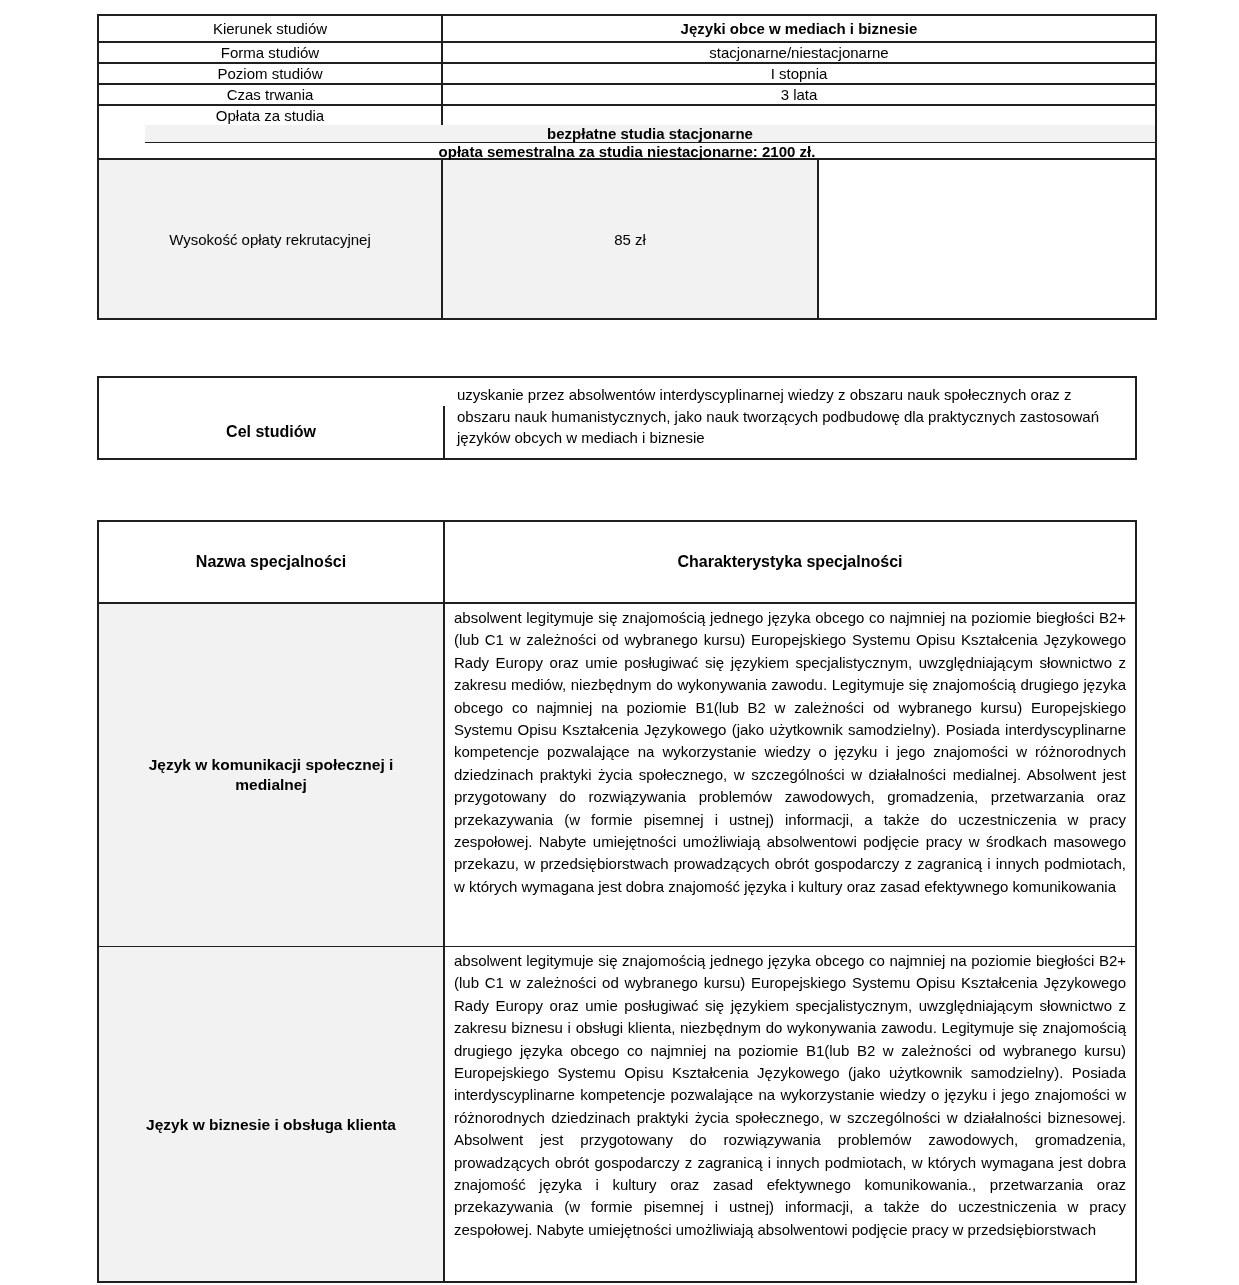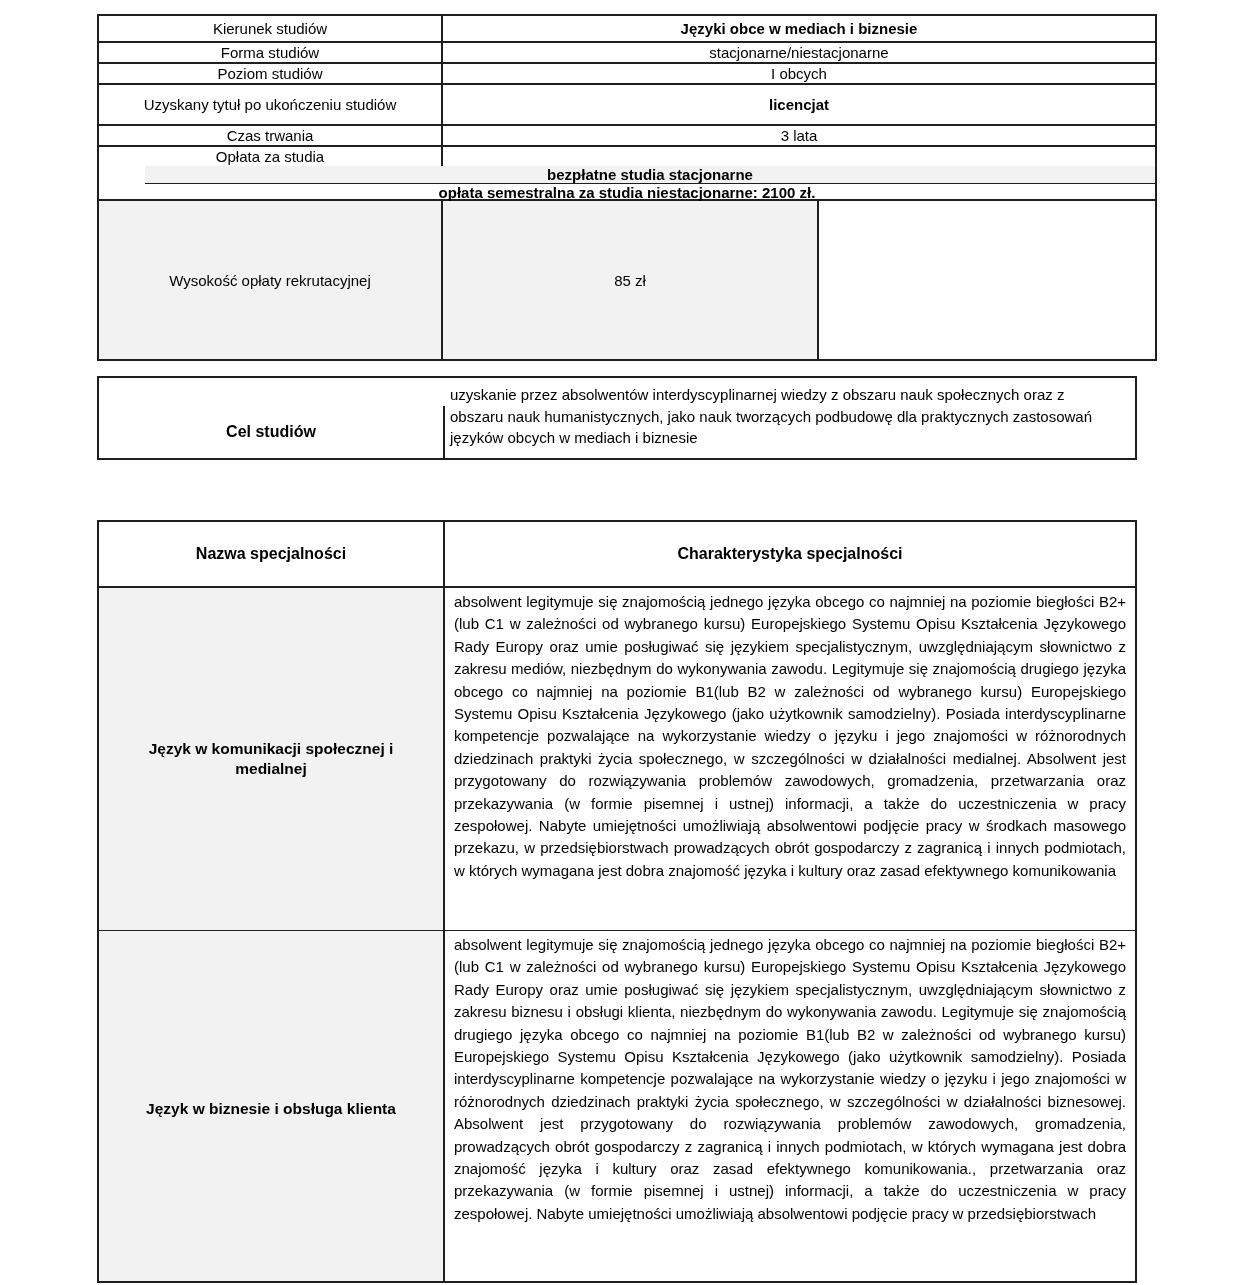"I obcych" div.cell { text: obcych -> stopnia }
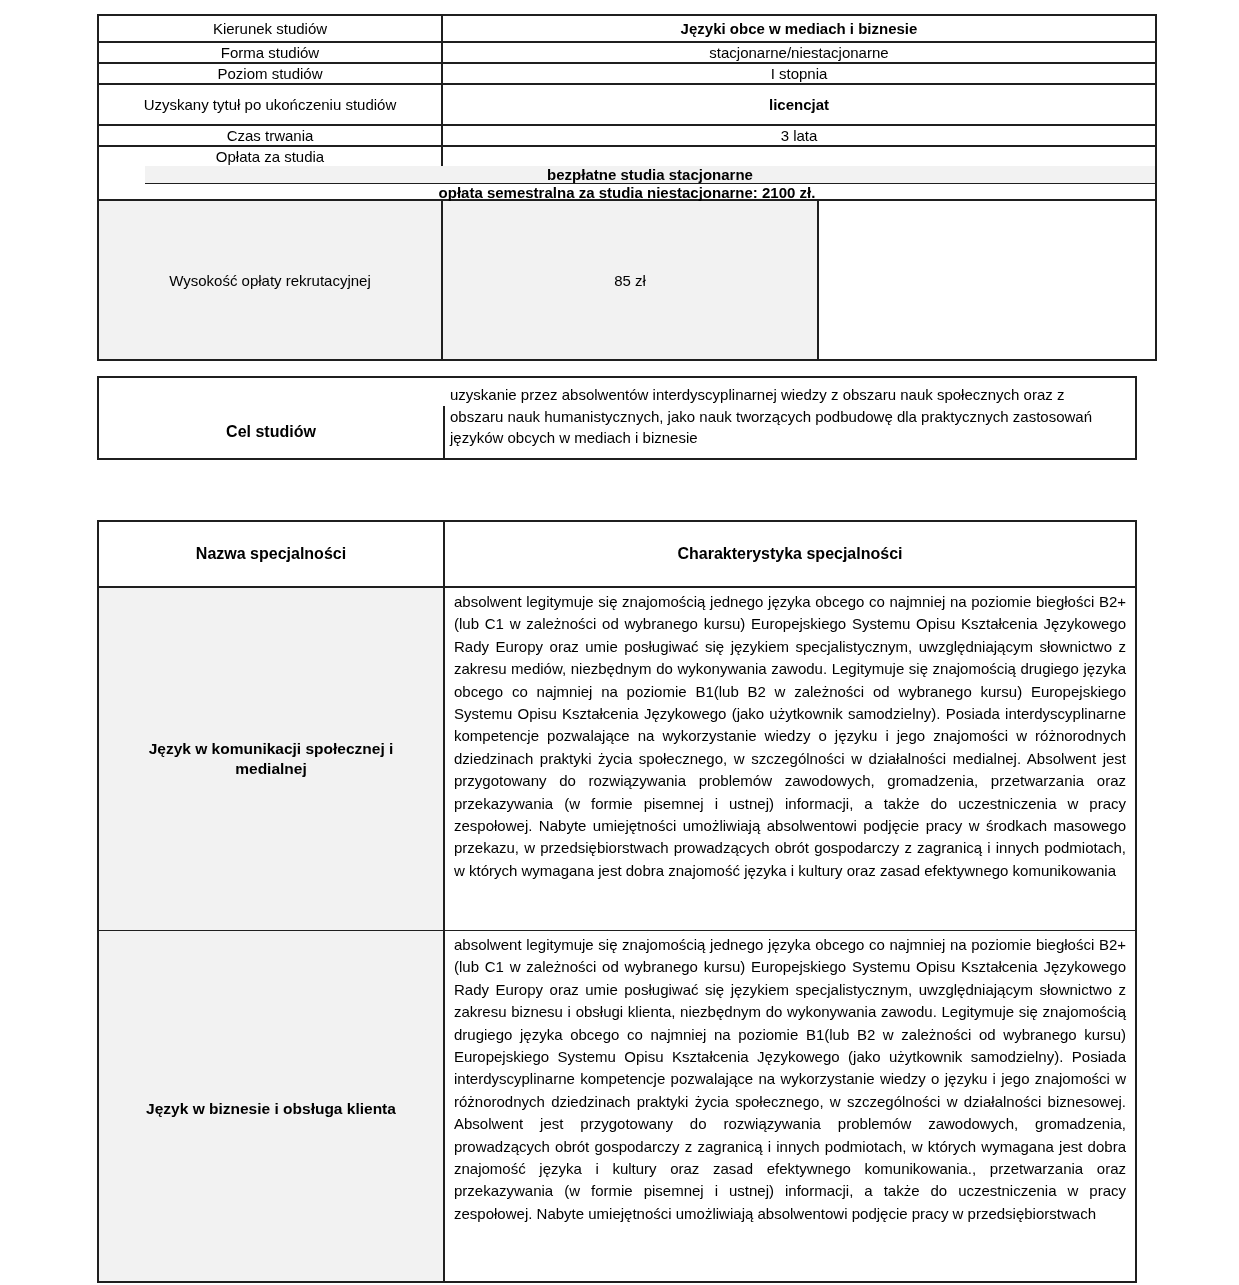"Uzyskany tytuł po ukończeniu studiów" div.row { html: <div> <div>Uzyskany tytuł po ukończeniu studiów</div> <div>licencjat</div> </div> -> none }
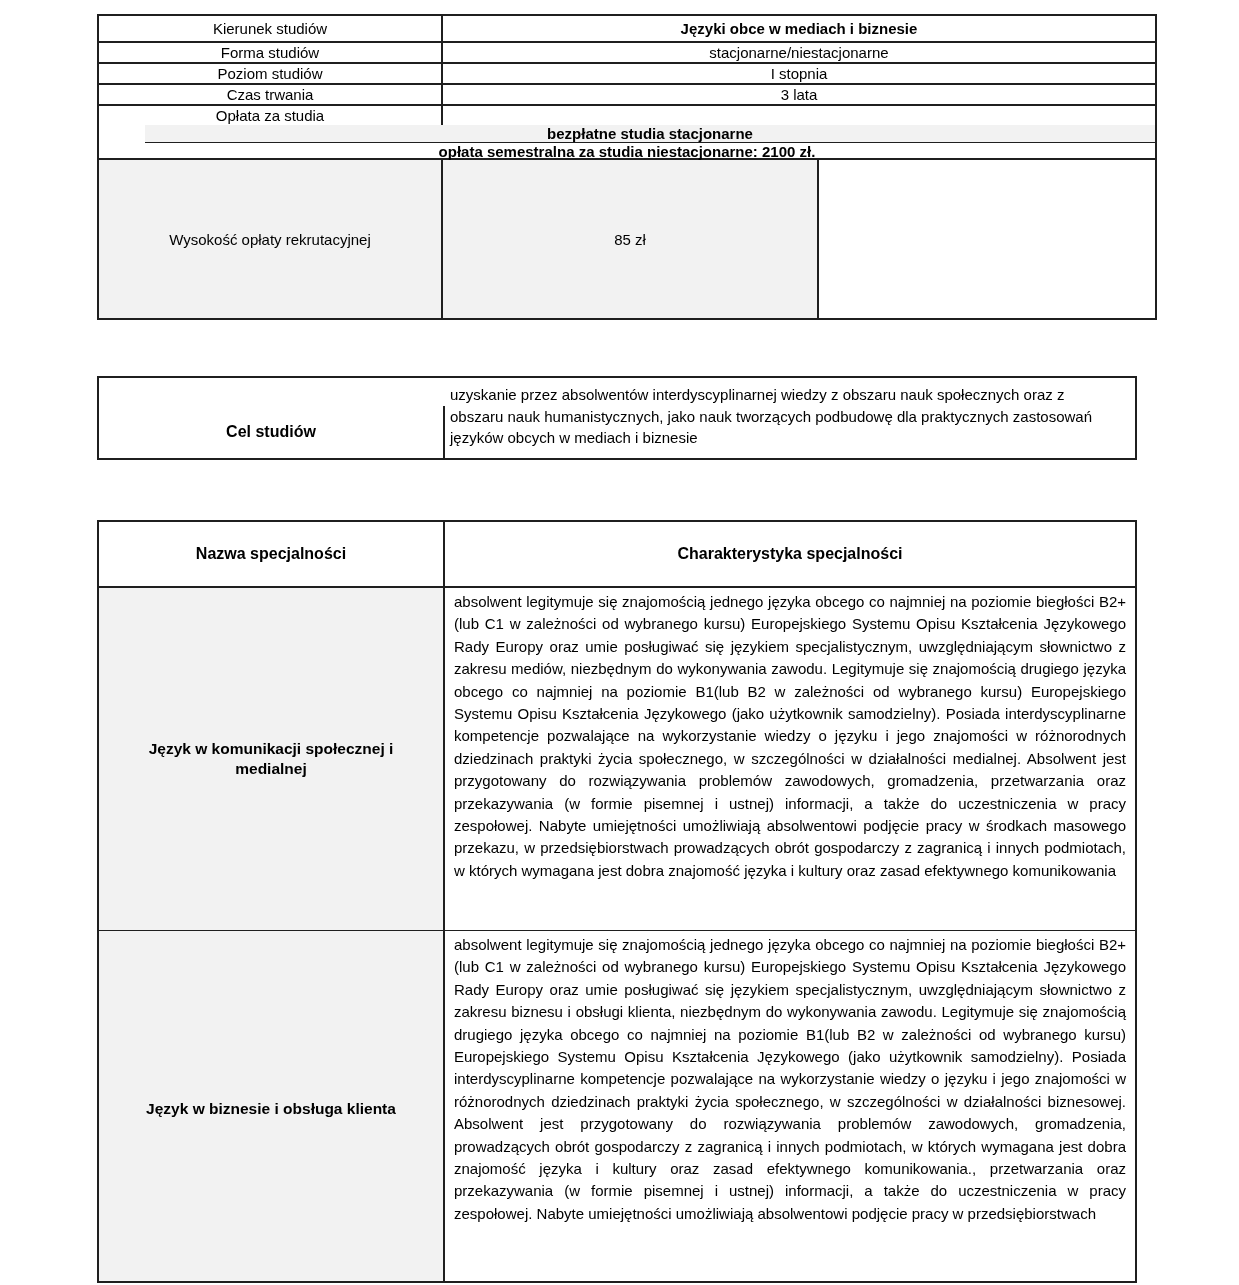"uzyskanie przez absolwentów" #t2 .txt { padding: 6px 26px 6px 5px -> 6px 26px 6px 12px }
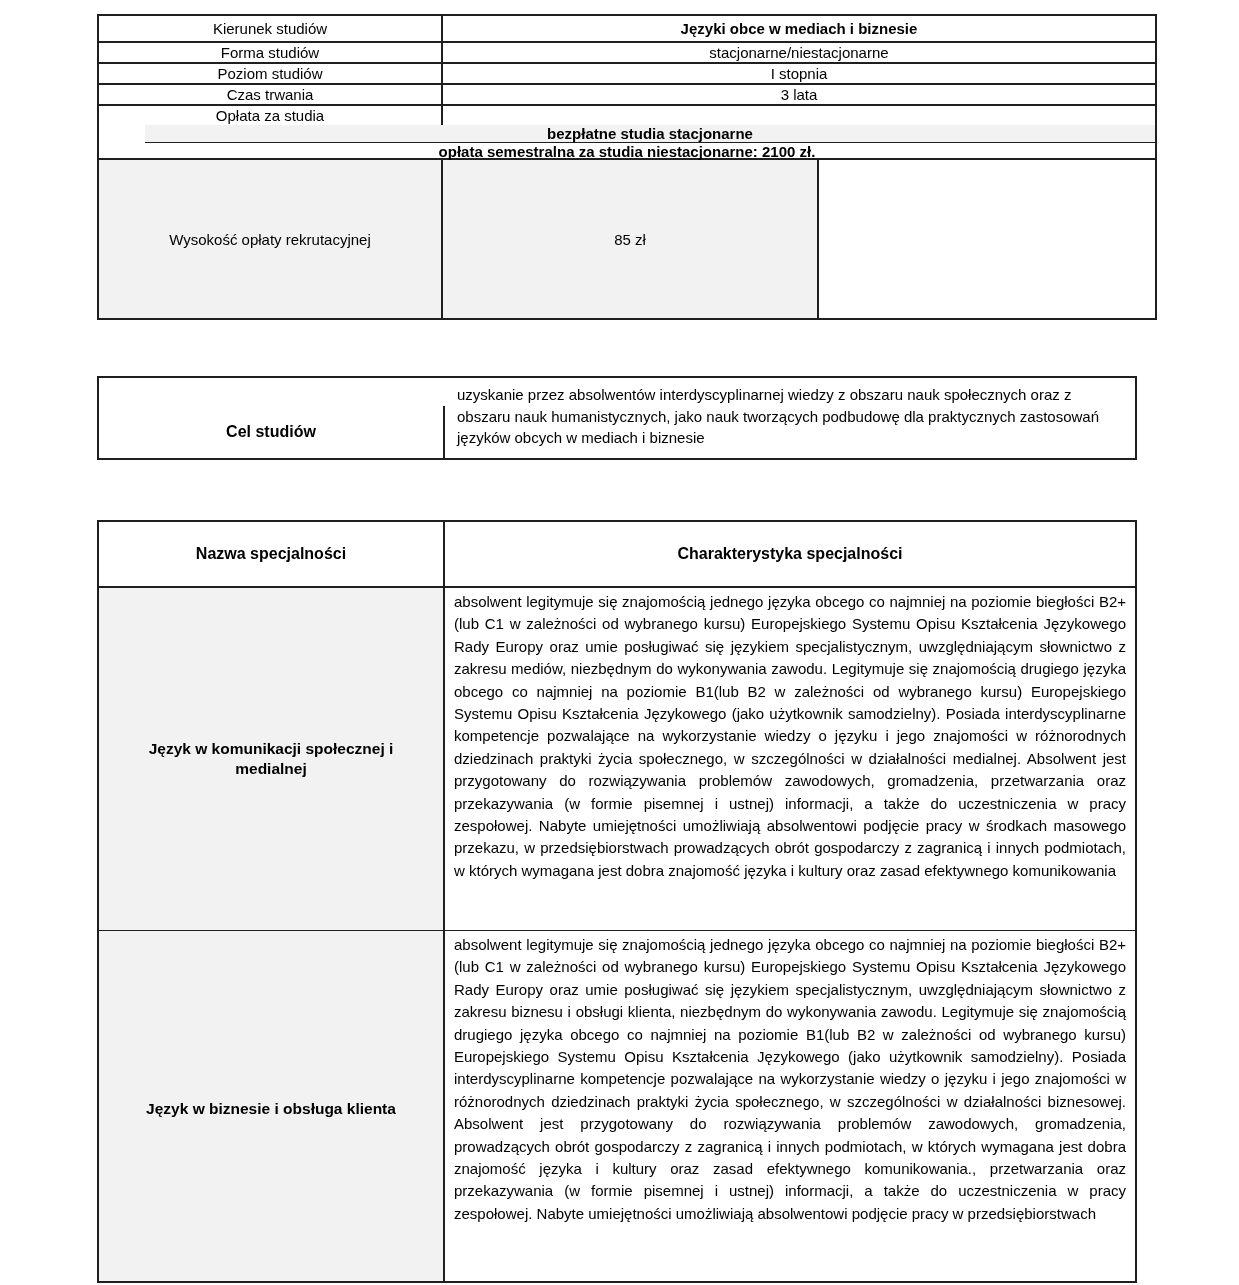"Nazwa specjalności" #t3 .hdr-row { height: 64px -> 80px }
